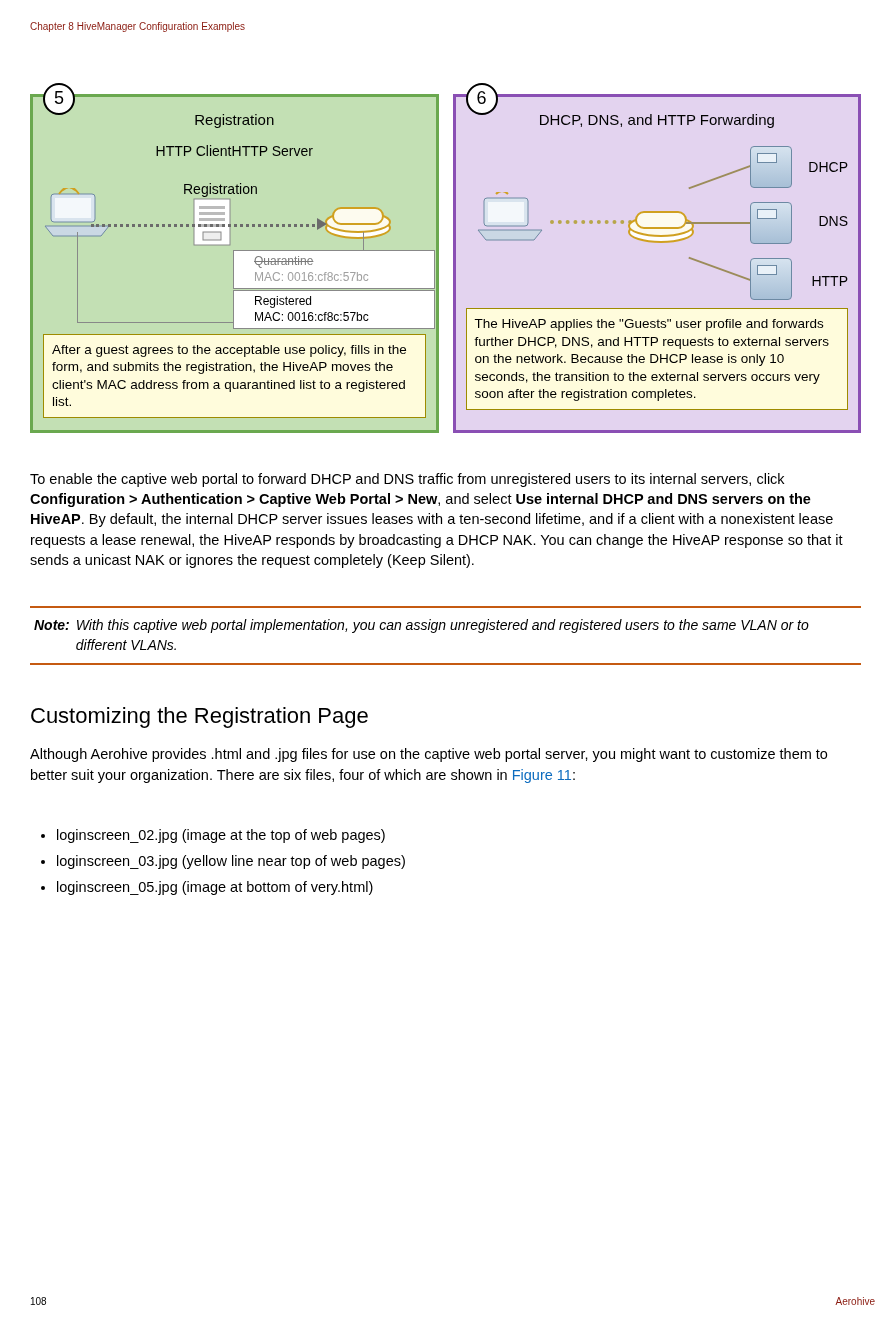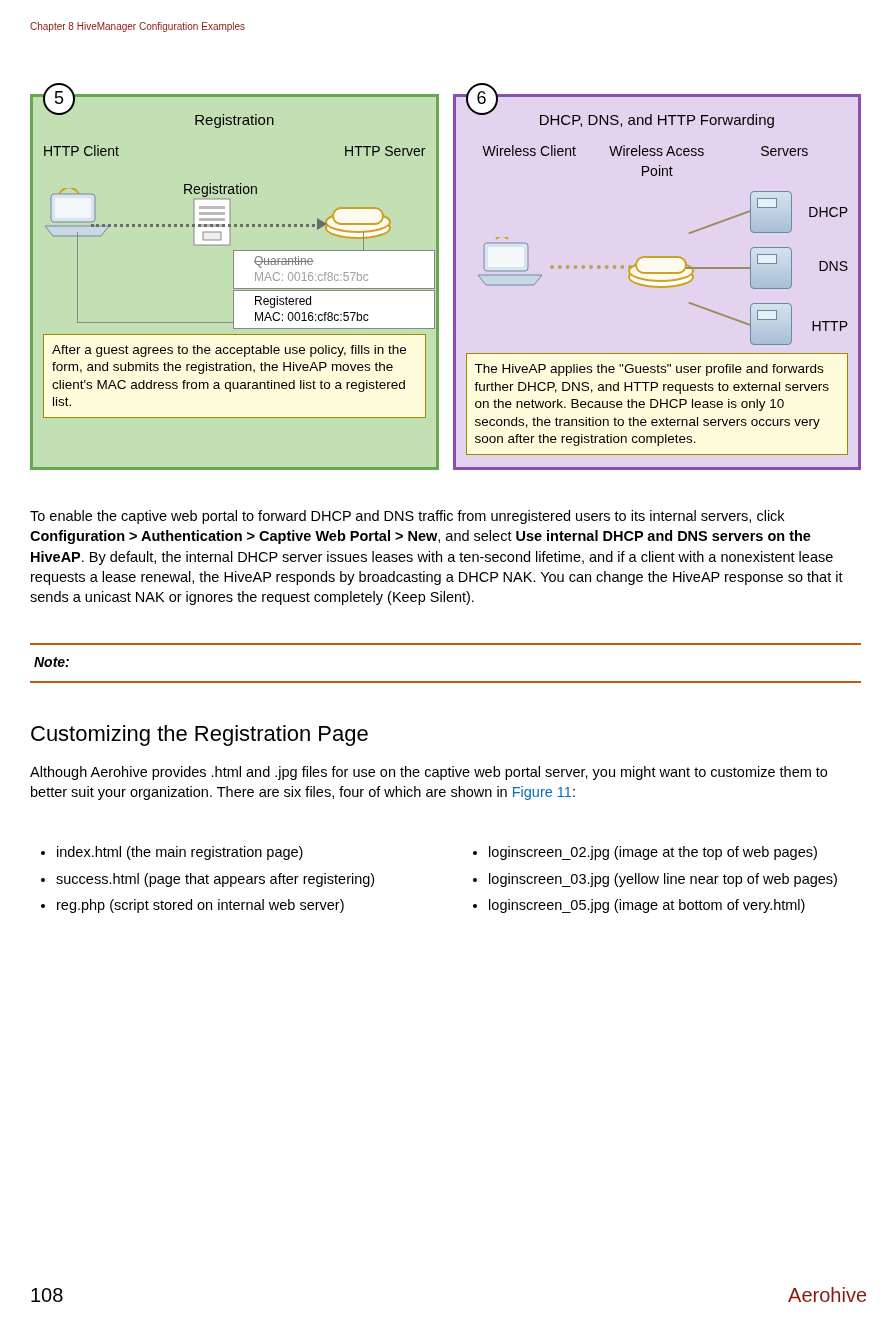"HTTP Client" .diag-labels-row { justify-content: space-between -> center }
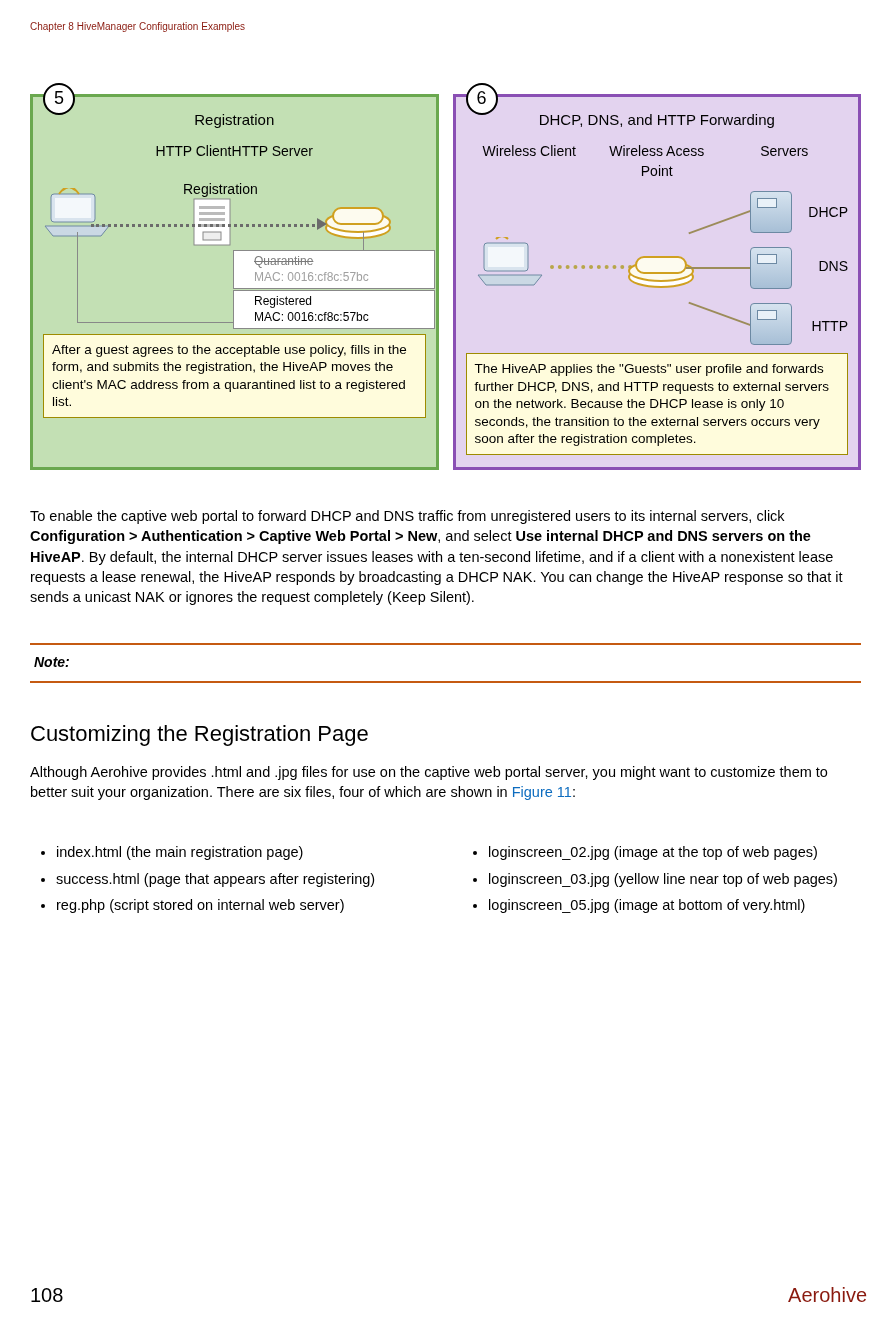"Wireless Client" div.diag-labels-row { html: <div> <div>Wireless Client</div> <div>Wireless Acess Point</div> <div>Servers</div> </div> -> none }
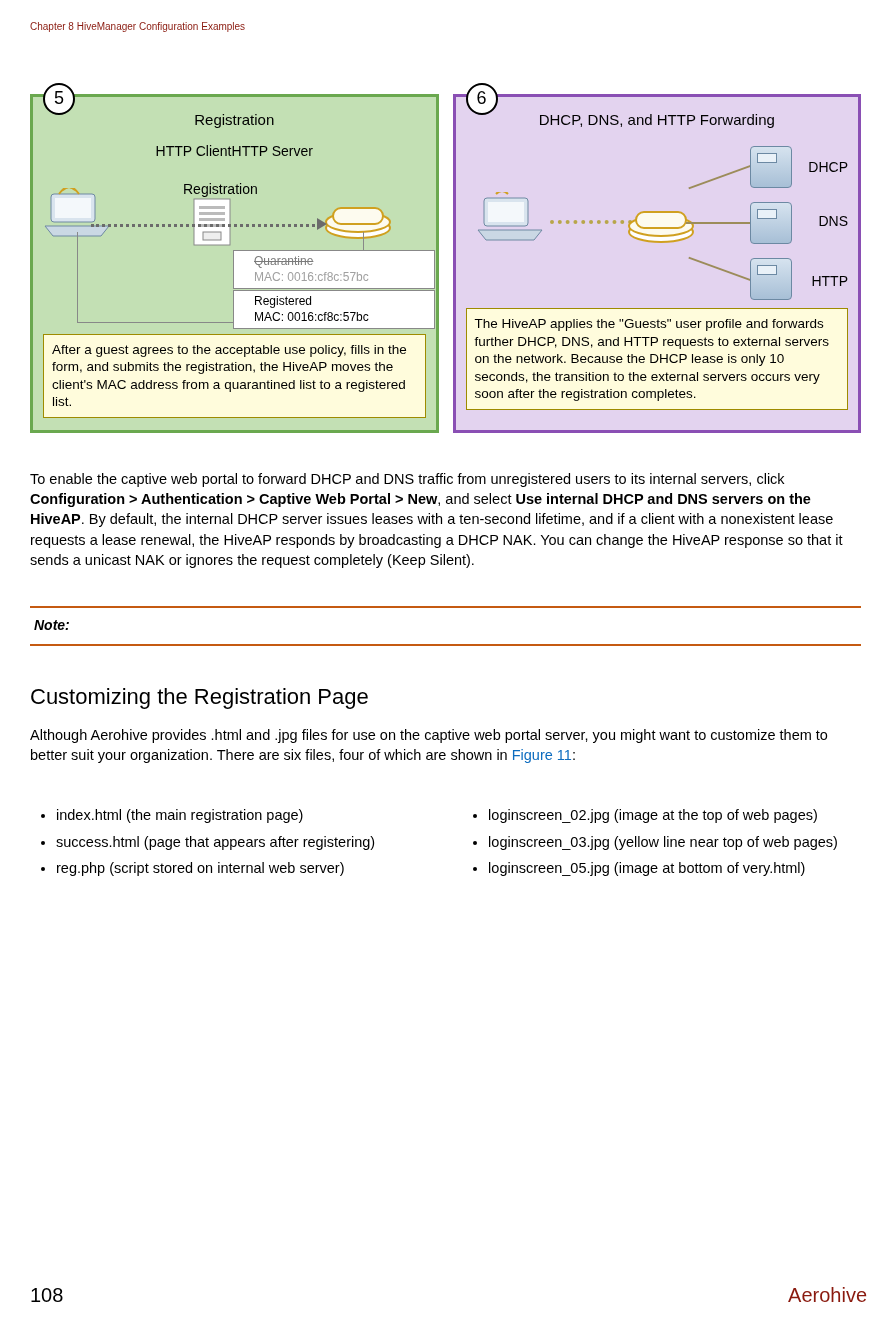"With this captive web portal" span { html: none -> <span>With this captive web portal implementation, you can assign unregistered and registered users to the same VLAN or to different VLANs.</span> }
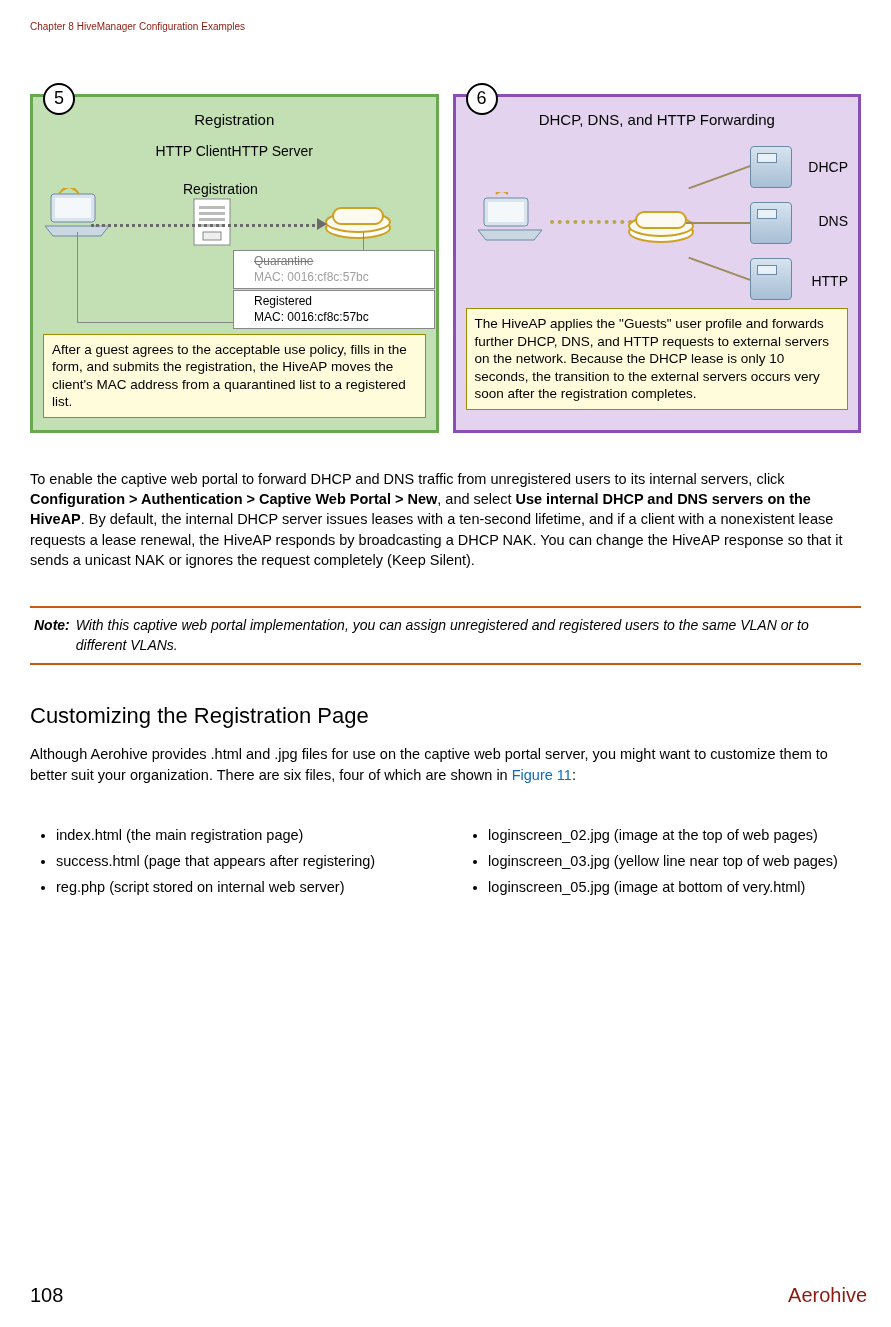"index.html (the main registration page)" div.colA { html: <div> <ul> <li>index.html (the main registration page)</li> <li>success.html (page that appears after registering)</li> <li>reg.php (script stored on internal web server)</li> </ul> </div> -> none }
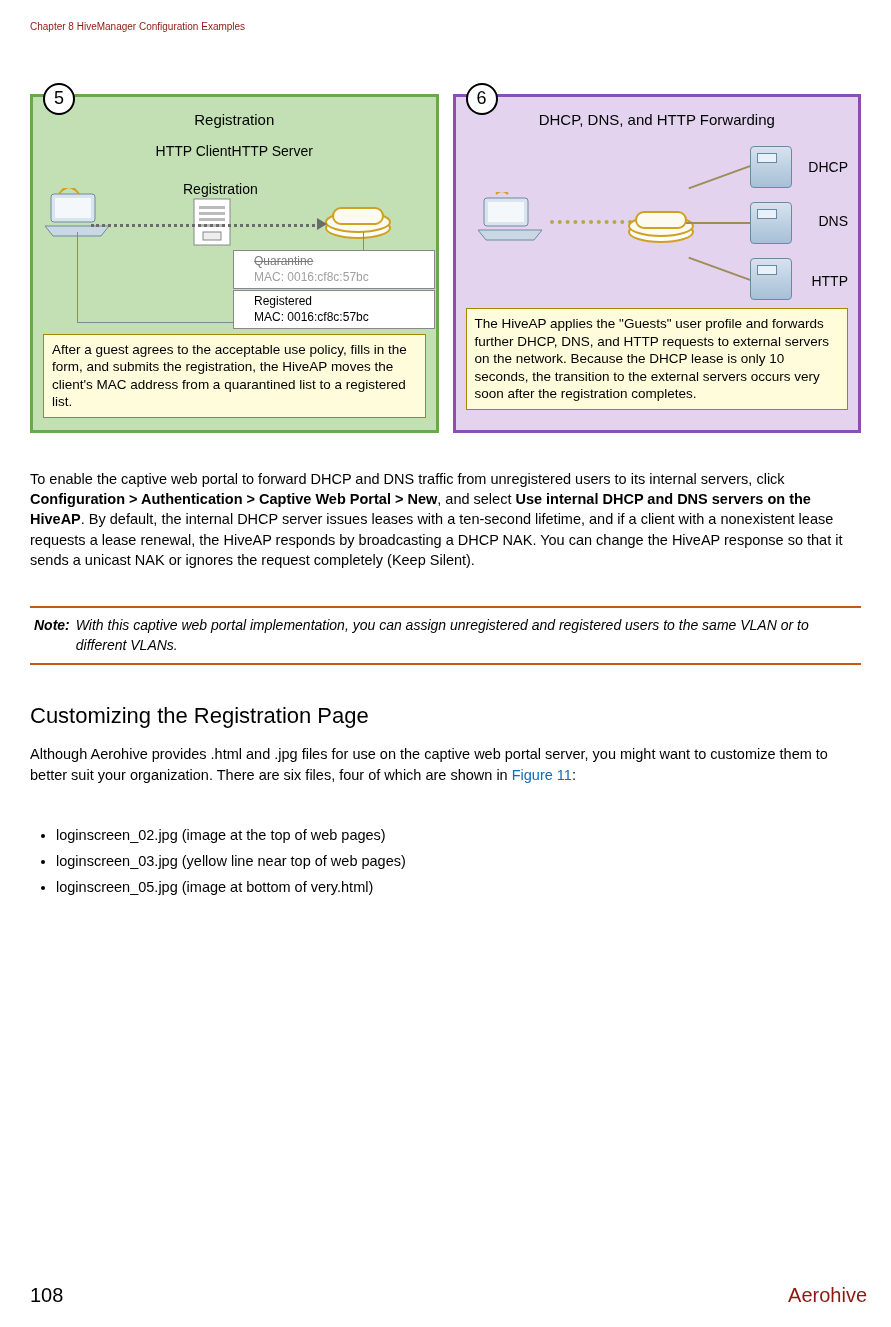"108" .footer { font-size: 20px -> 10px; right: 24px -> 16px }
